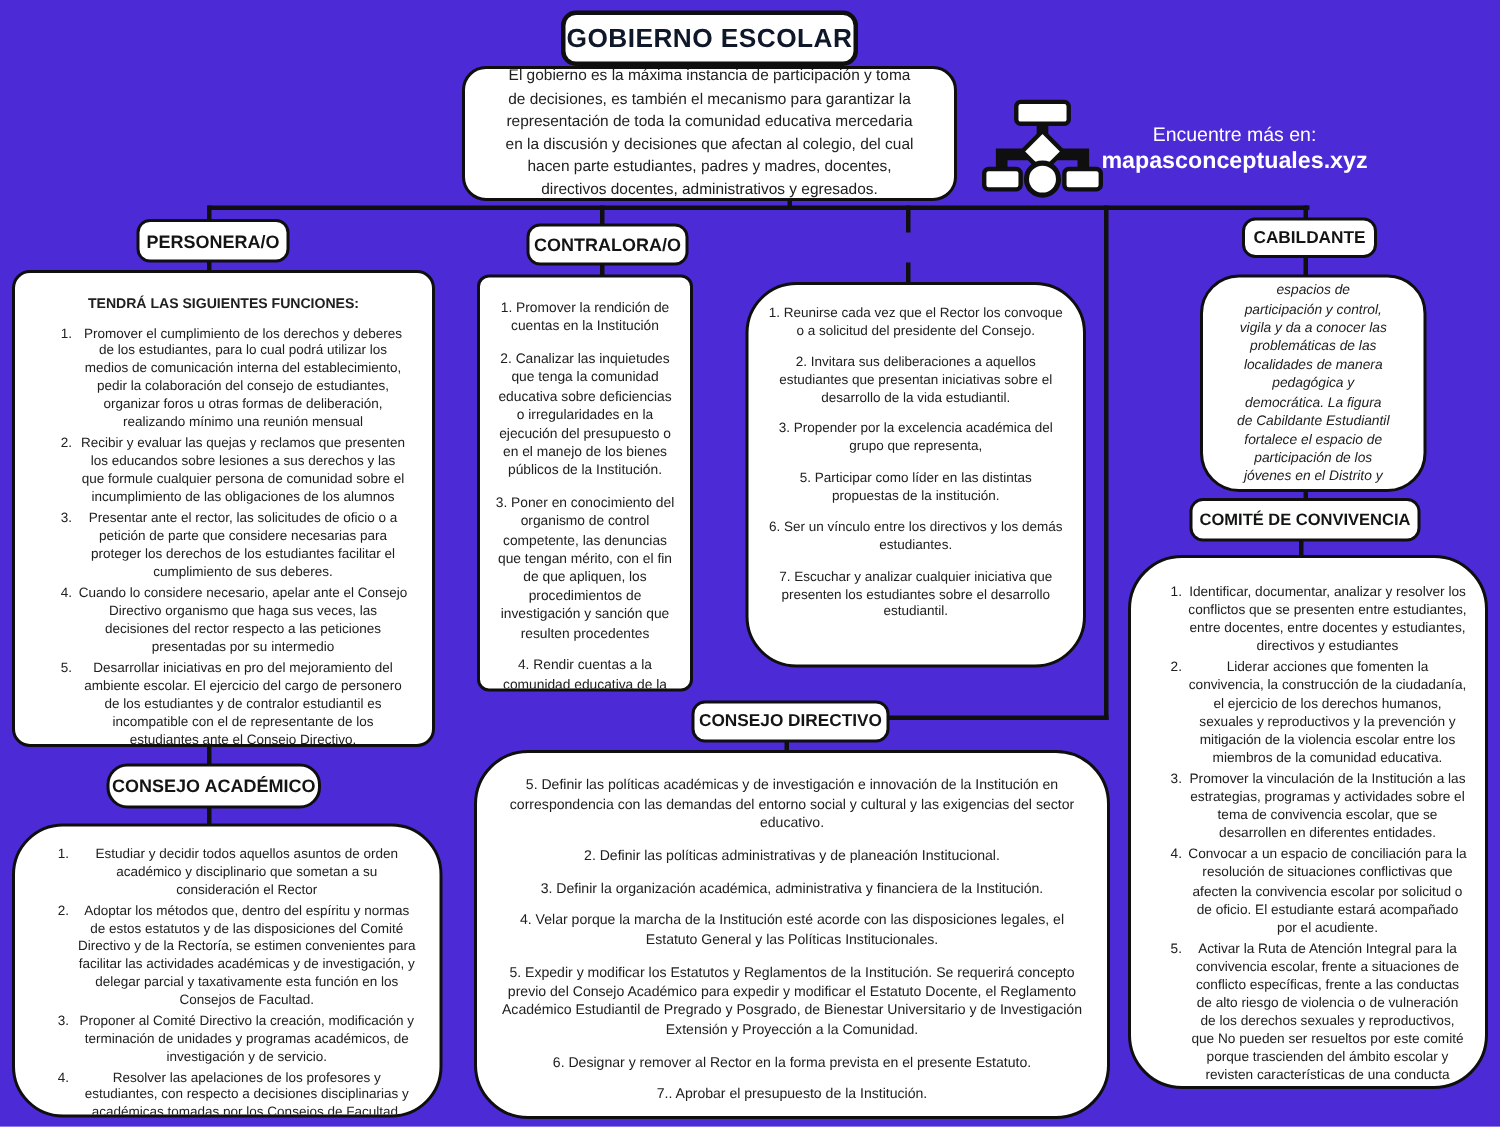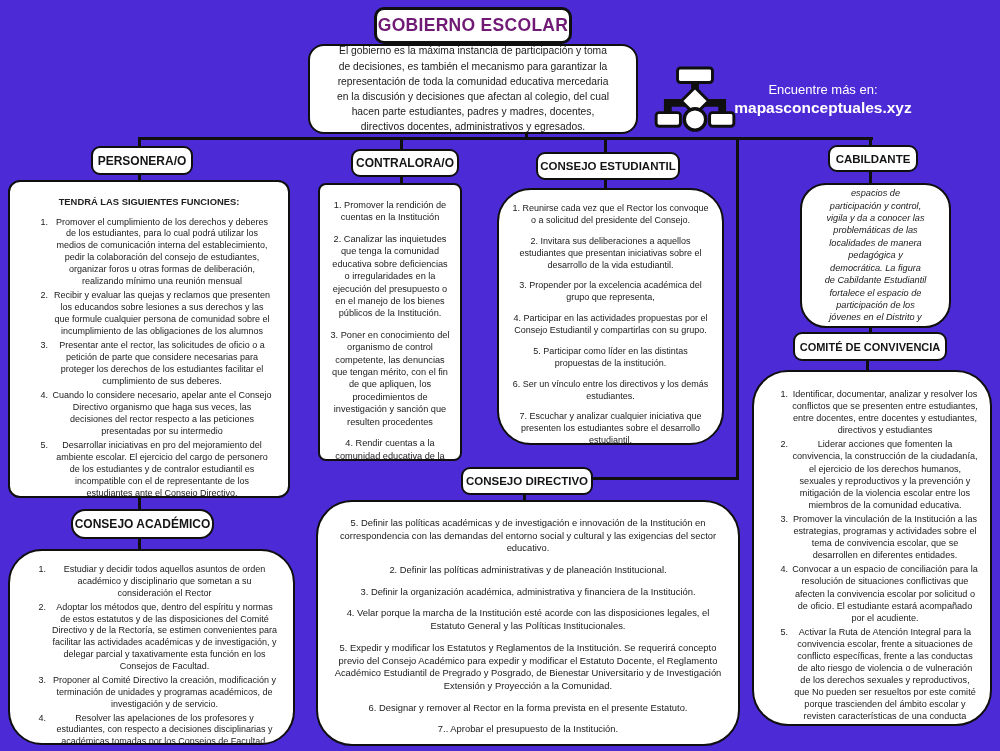"GOBIERNO ESCOLAR" .title-box { color: #701a75 -> #0f172a }
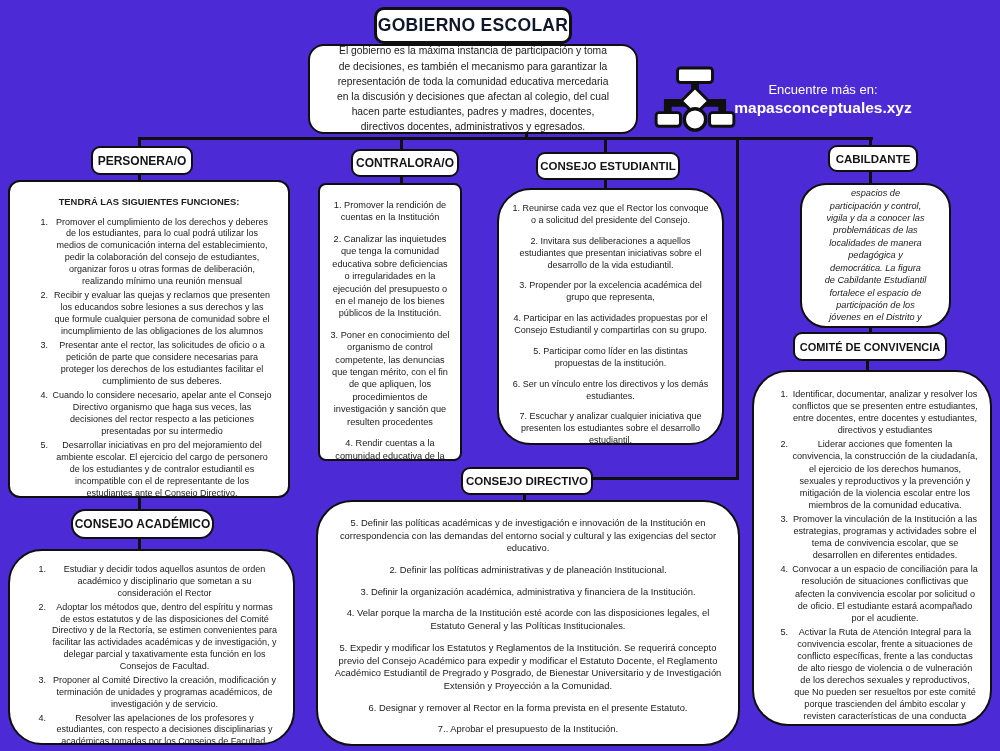"CONSEJO ESTUDIANTIL" div.hdr { html: <div>CONSEJO ESTUDIANTIL</div> -> none }
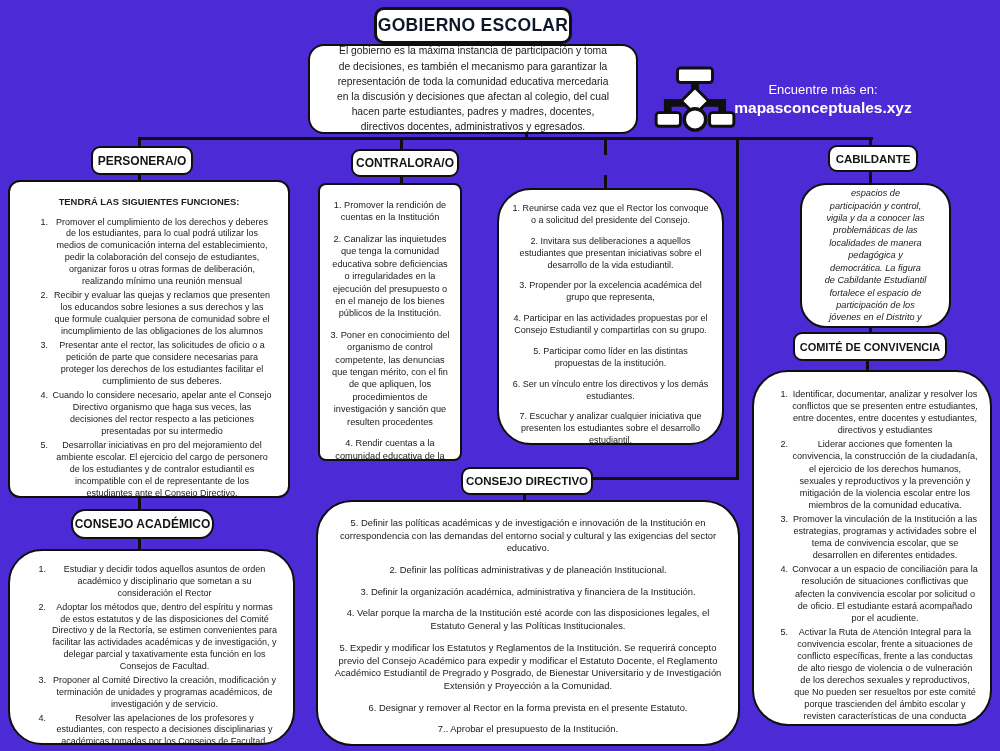"4. Participar en las actividades" p.cpara { html: <p>4. Participar en las actividades propuestas por el Consejo Estudiantil y compartirlas con su grupo.</p> -> none }
